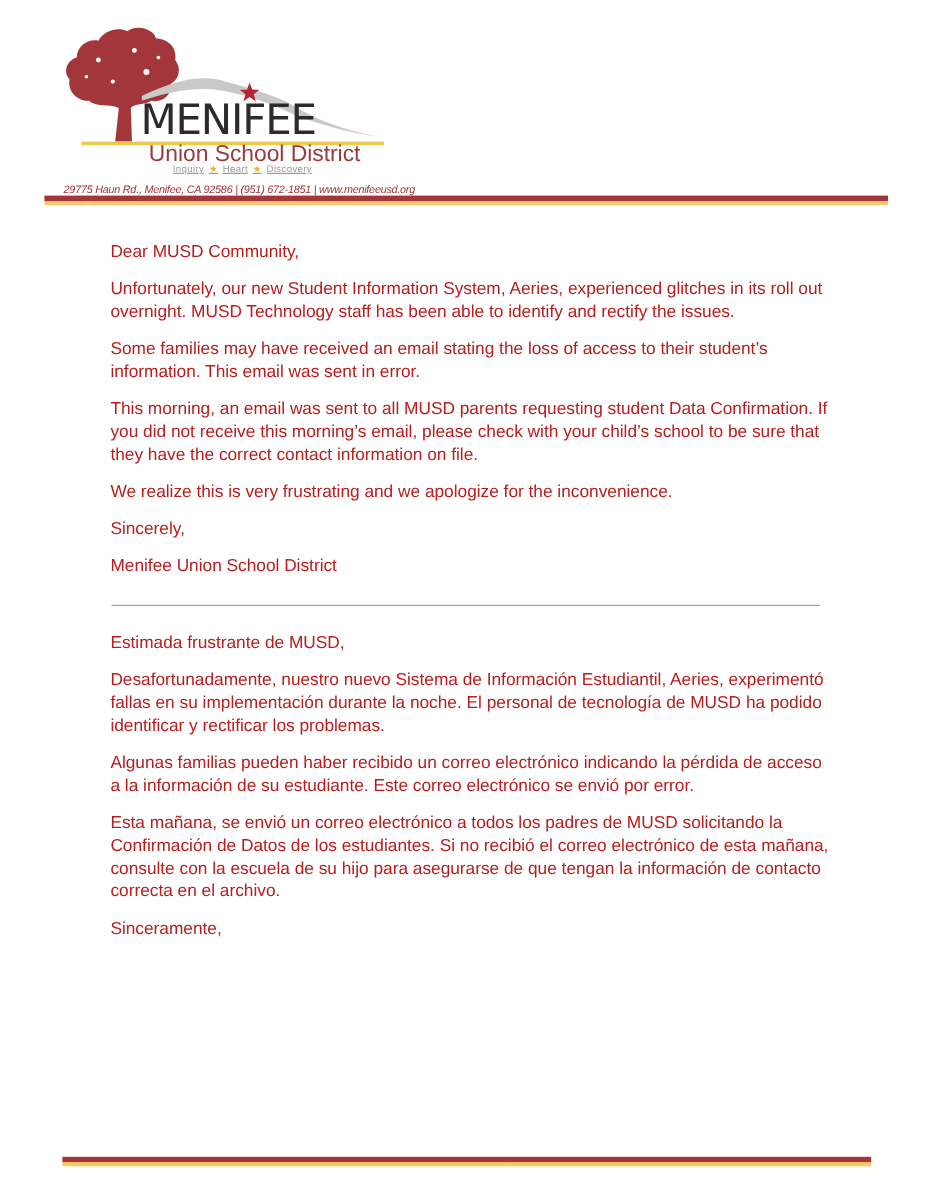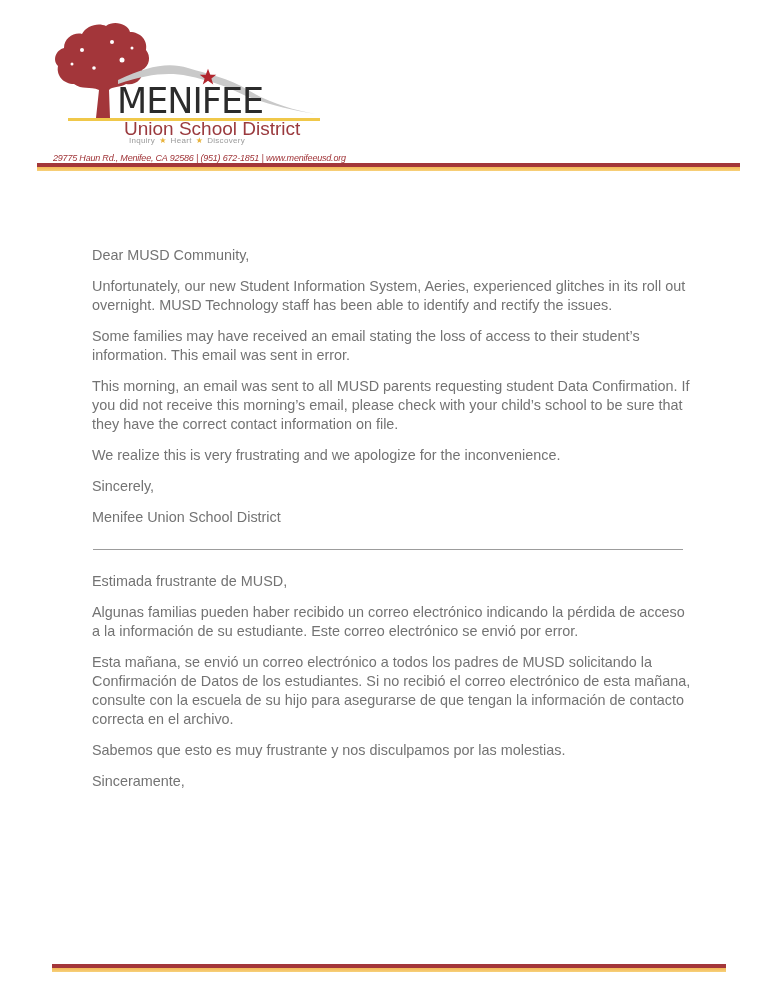"Inquiry ★ Heart ★ Discovery" .tagline { left: 129px -> 144px; text-decoration: none -> underline }
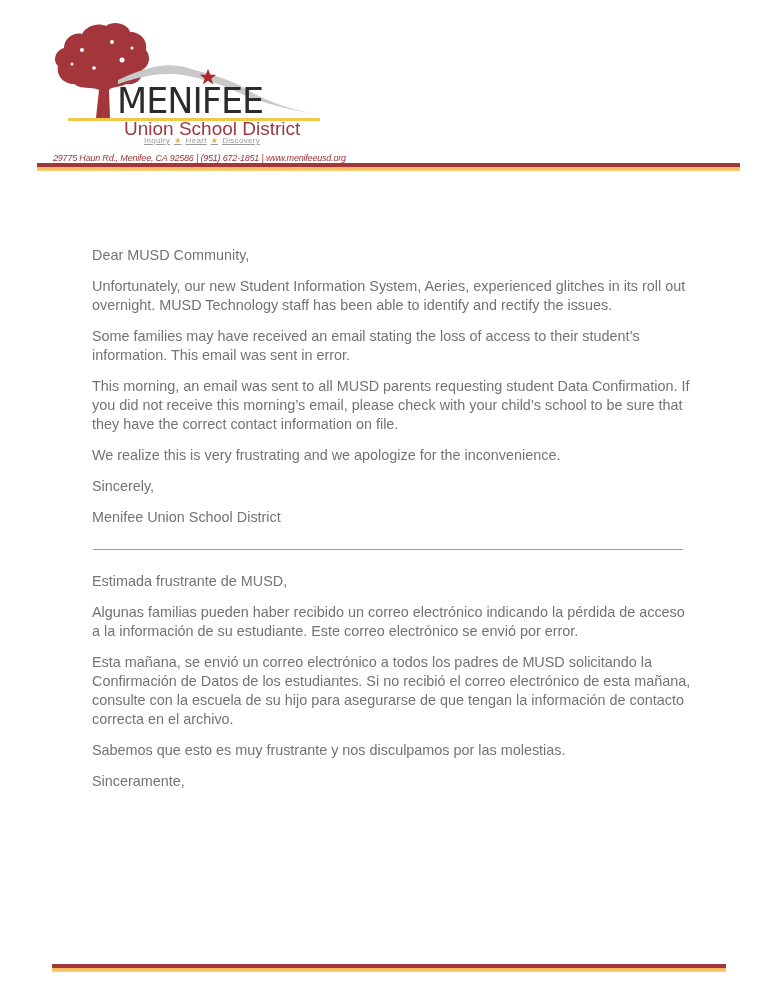"Dear MUSD Community," .body { color: #737373 -> #b91c1c; margin-top: 45px -> none }
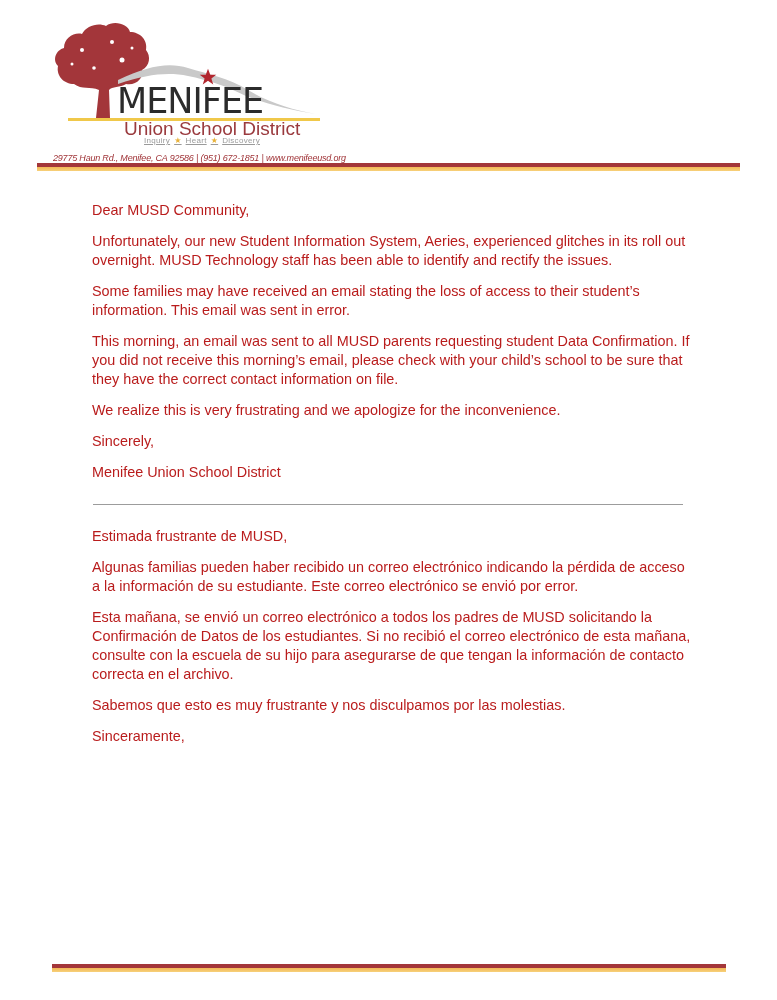"Desafortunadamente, nuestro nuevo" p { html: none -> <p>Desafortunadamente, nuestro nuevo Sistema de Información Estudiantil, Aeries, experimentó fallas en su implementación durante la noche. El personal de tecnología de MUSD ha podido identificar y rectificar los problemas.</p> }
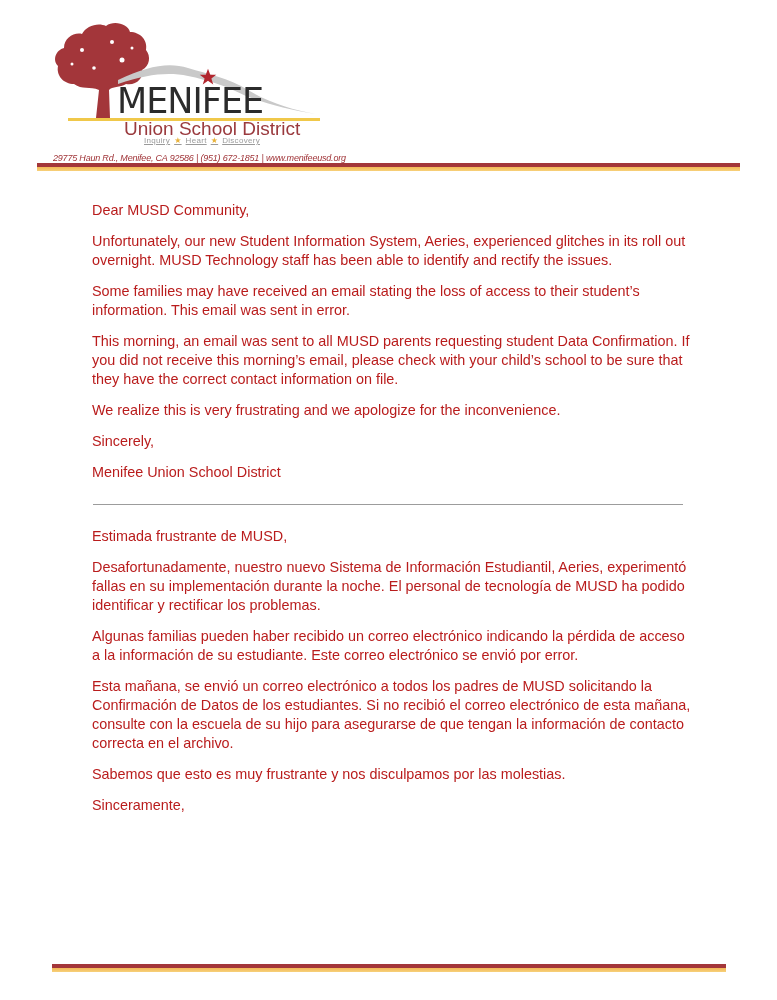"Sabemos que esto es muy" p { html: <p>Sabemos que esto es muy frustrante y nos disculpamos por las molestias.</p> -> none }
